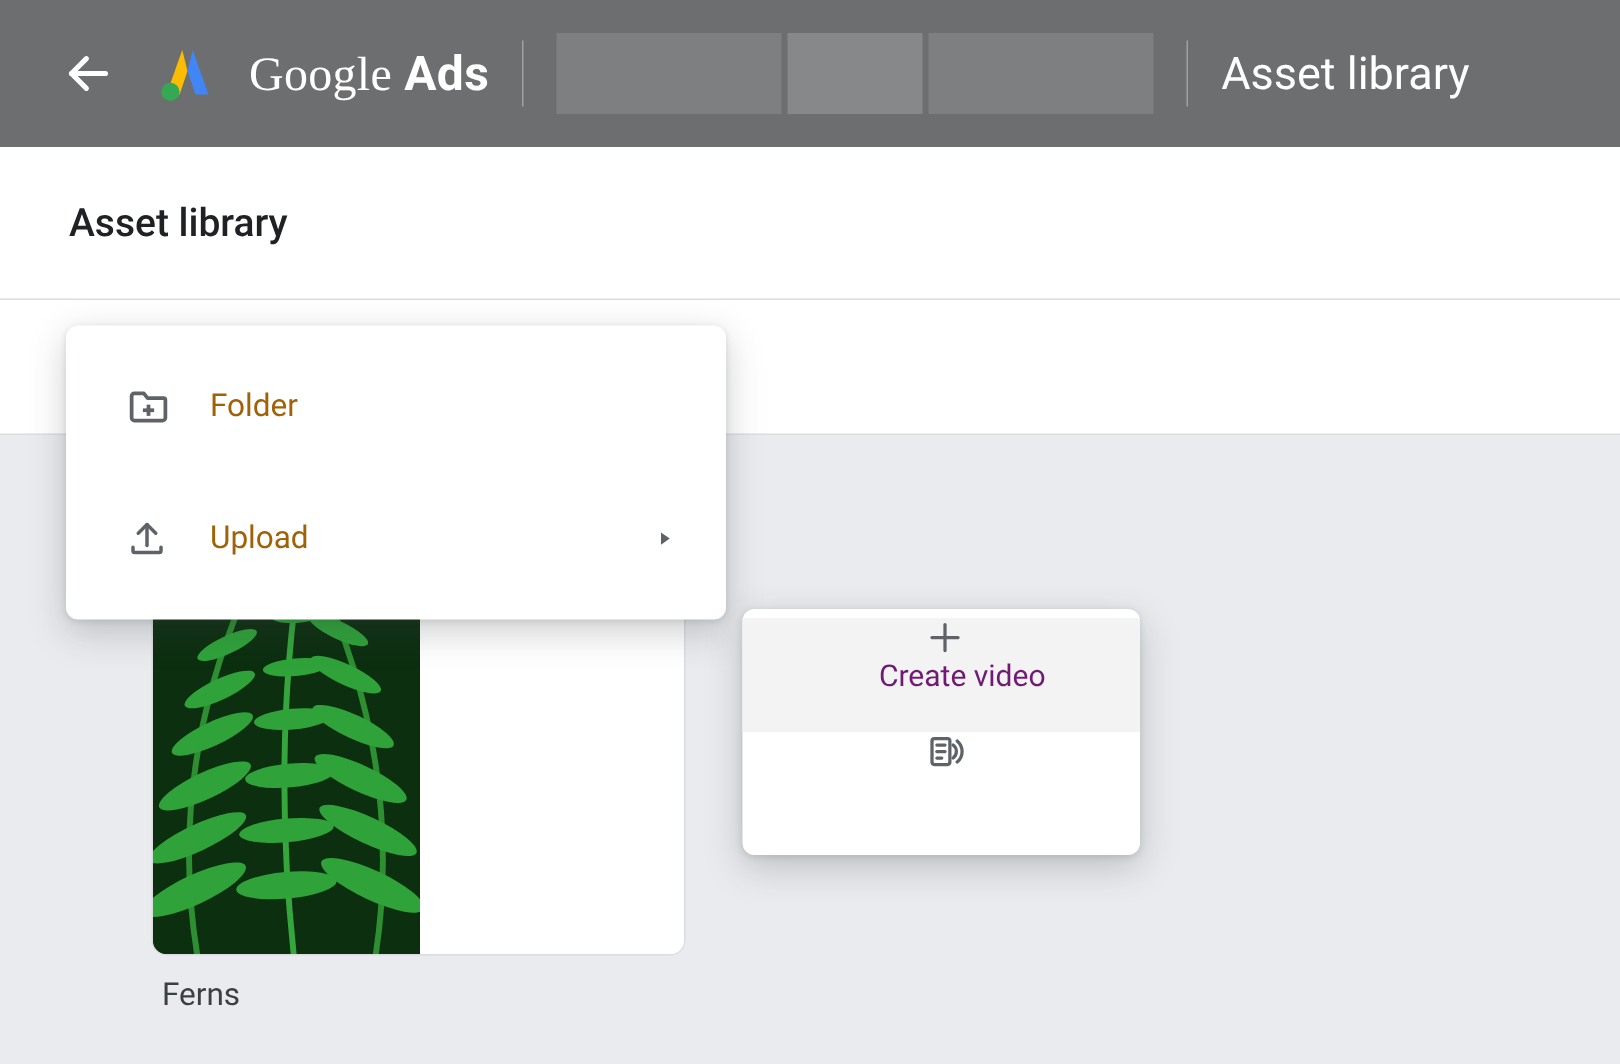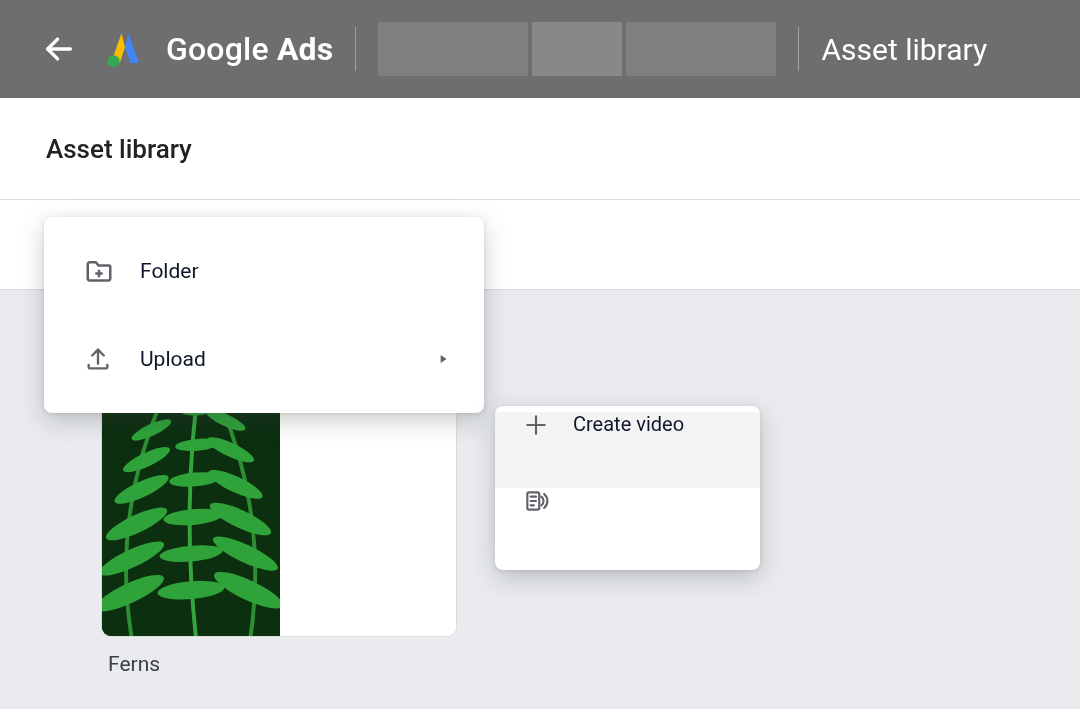"Google" .brand-google { font-family: none -> Liberation Serif, serif }
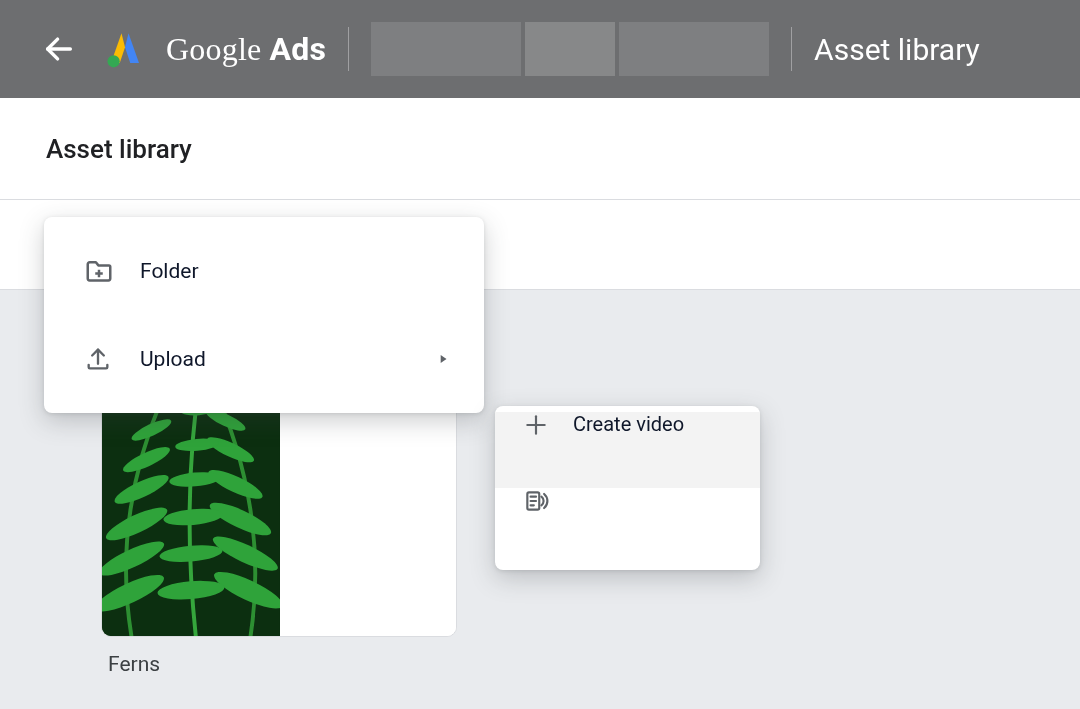"Folder" .menu-item { color: #0f172a -> #a16207 }
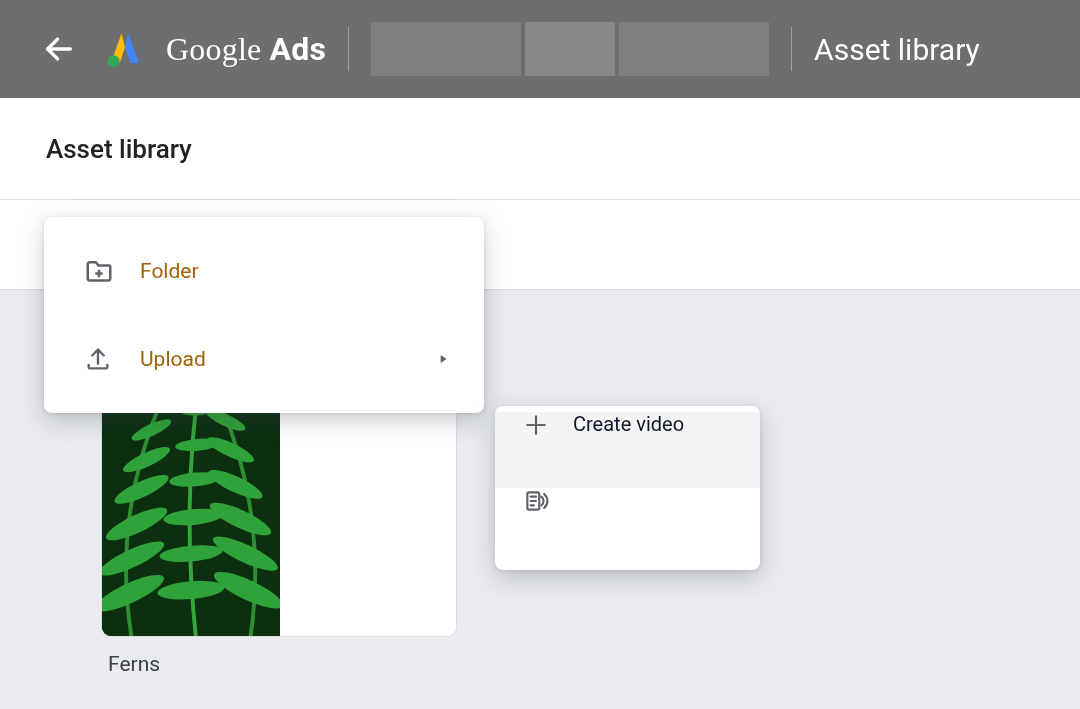"Create video" .submenu-item { align-items: flex-start -> center; color: #0f172a -> #701a75; flex-direction: none -> column }
